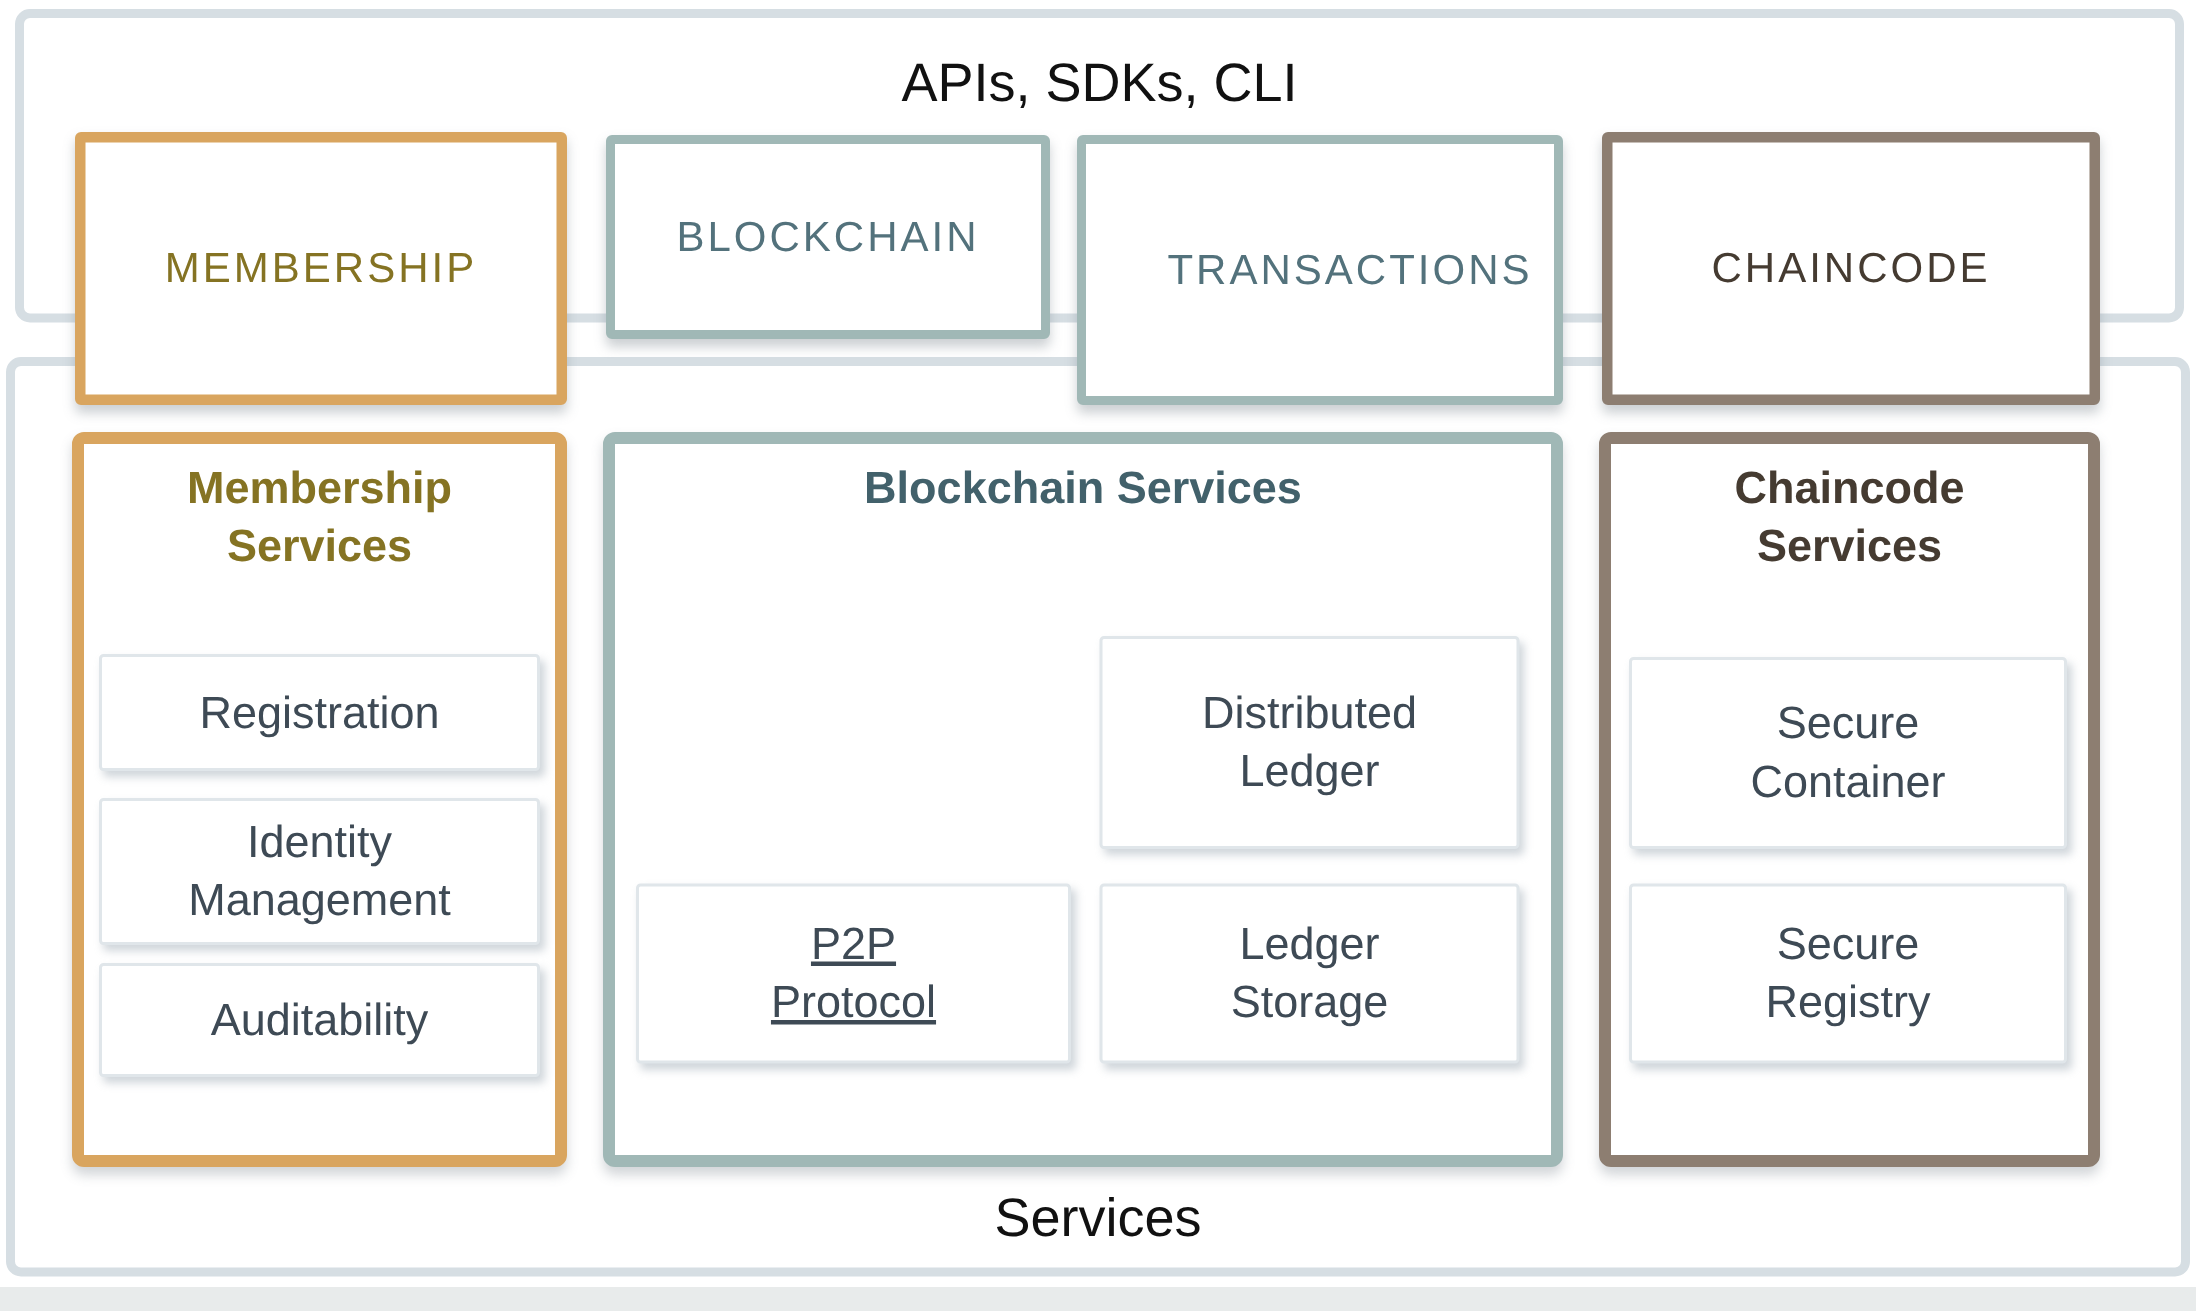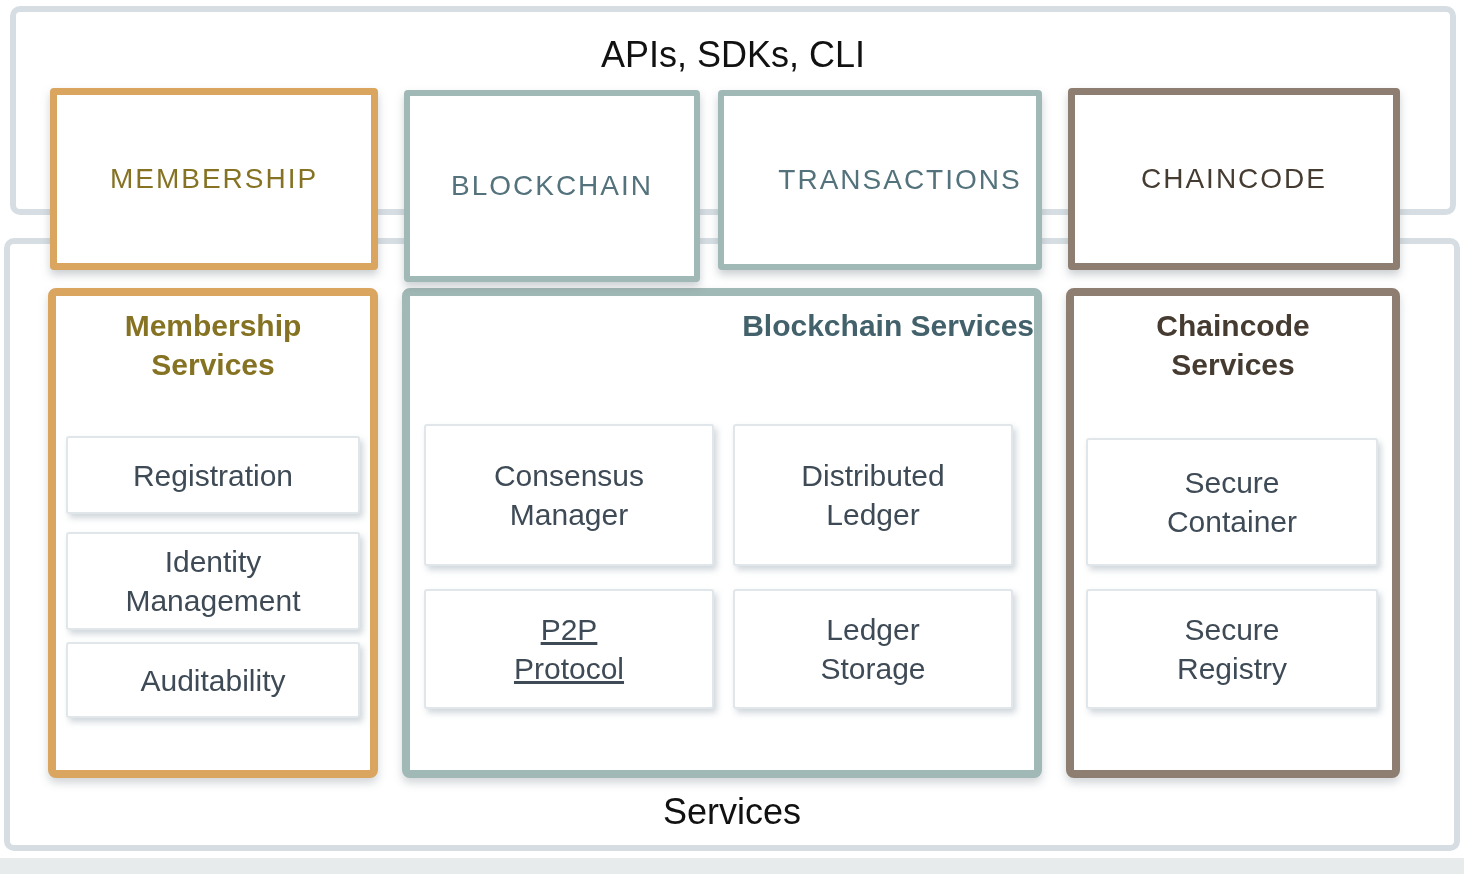"BLOCKCHAIN" #iface-blockchain { height: 192px -> 136px }
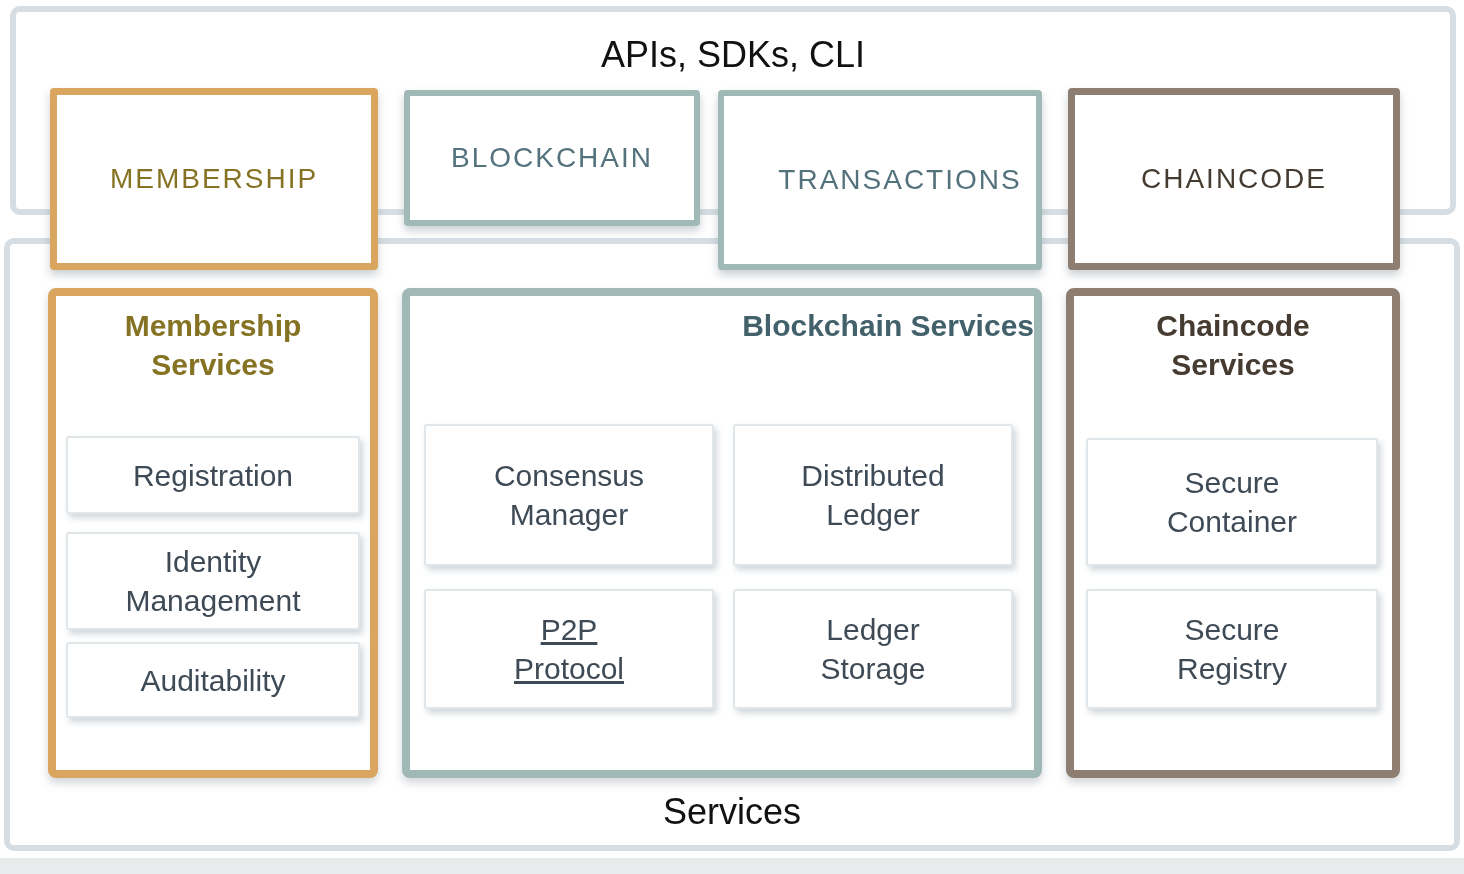"Blockchain Services" #group-blockchain .group-title { text-align: right -> none }
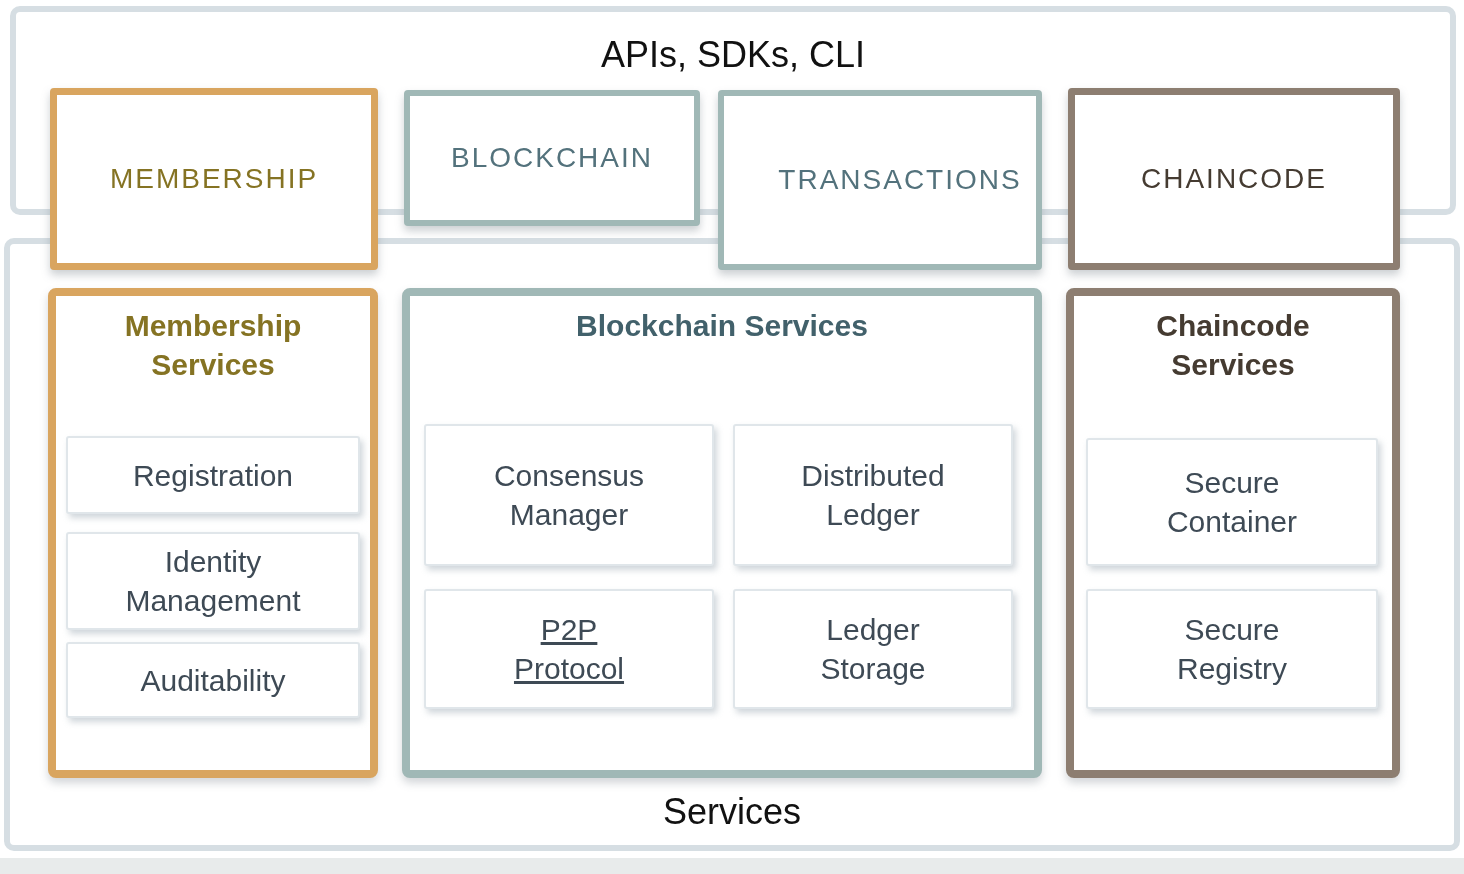"Consensus" div.node { html: <div>Consensus Manager</div> -> none }
